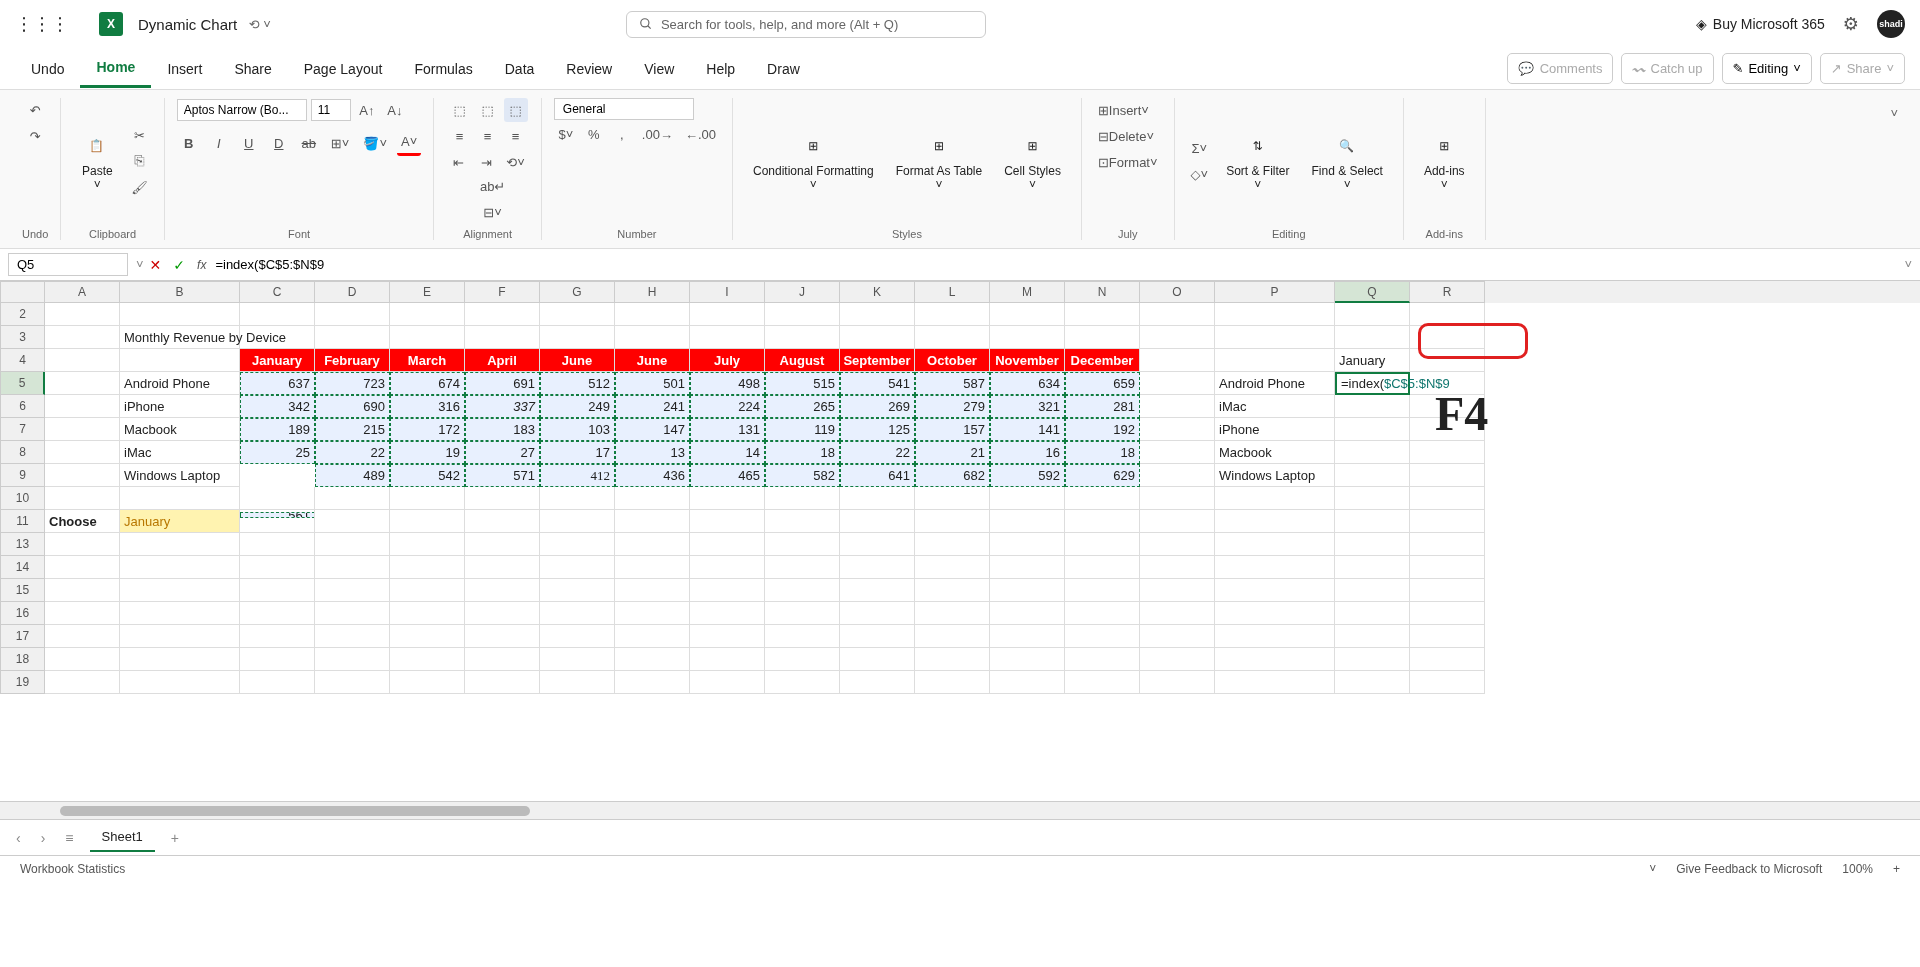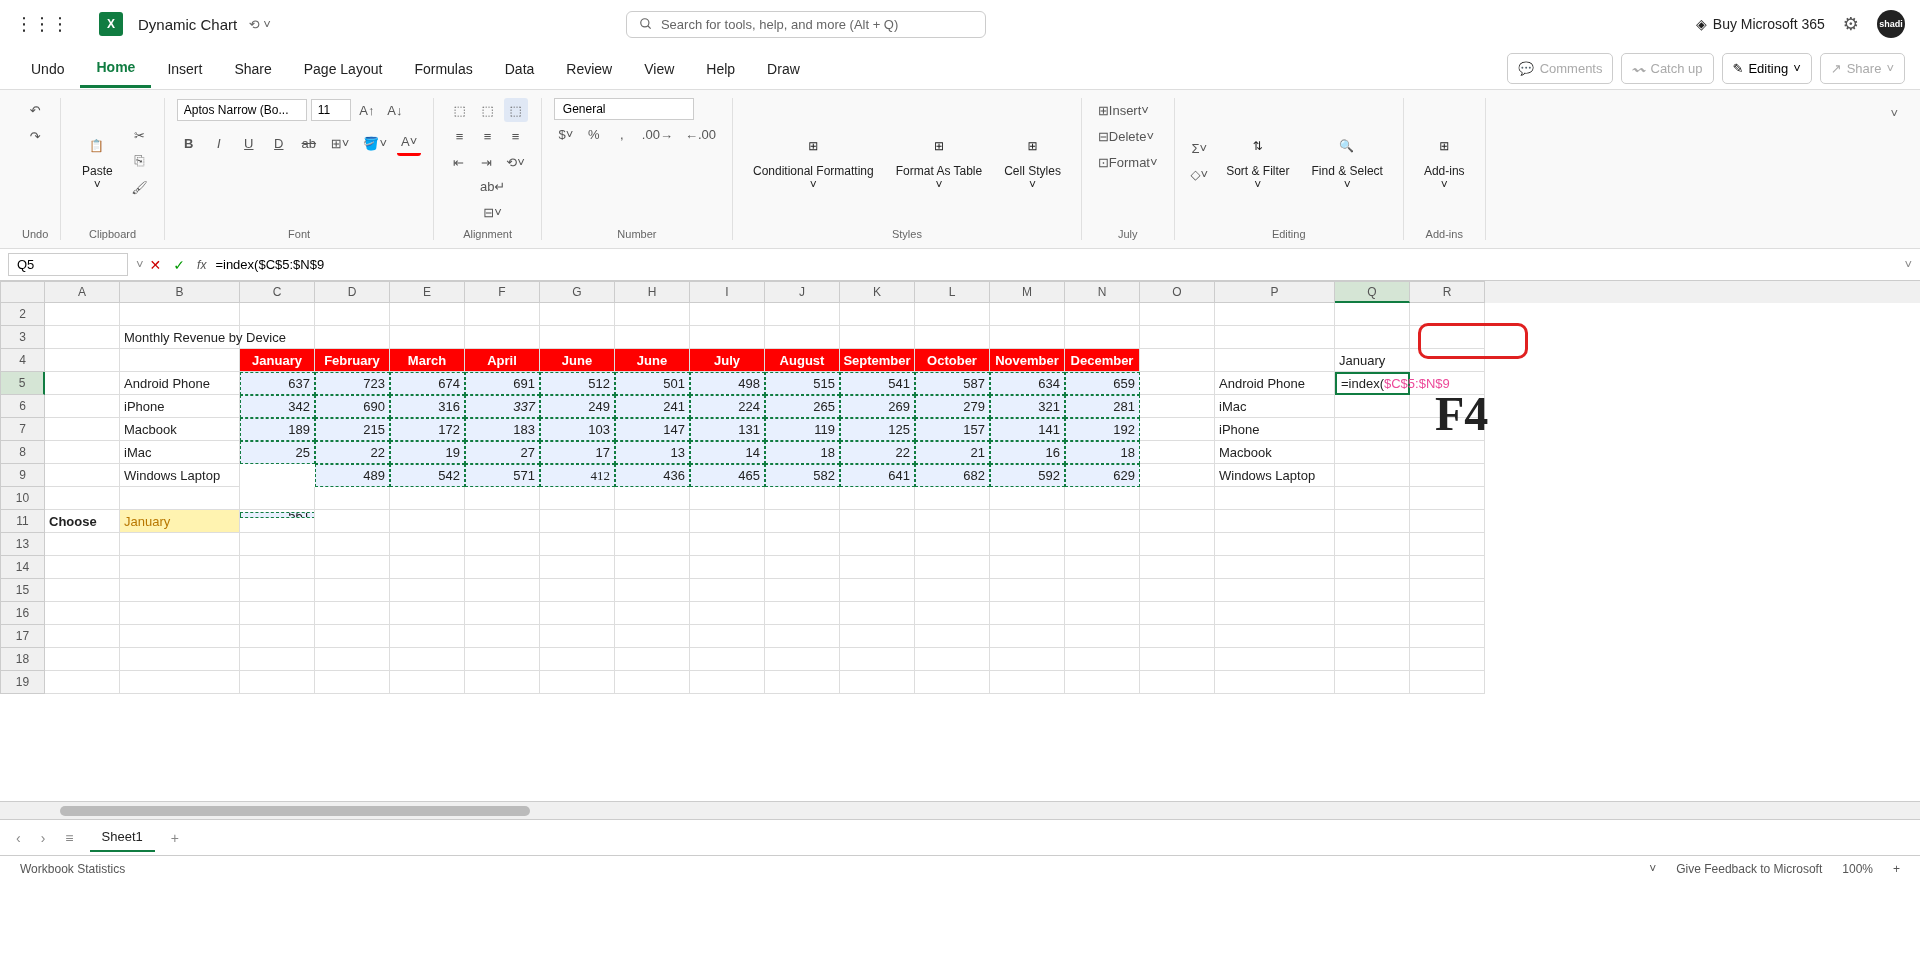"$C$5:$N$9" span { color: #ec4899 -> #0f766e }
